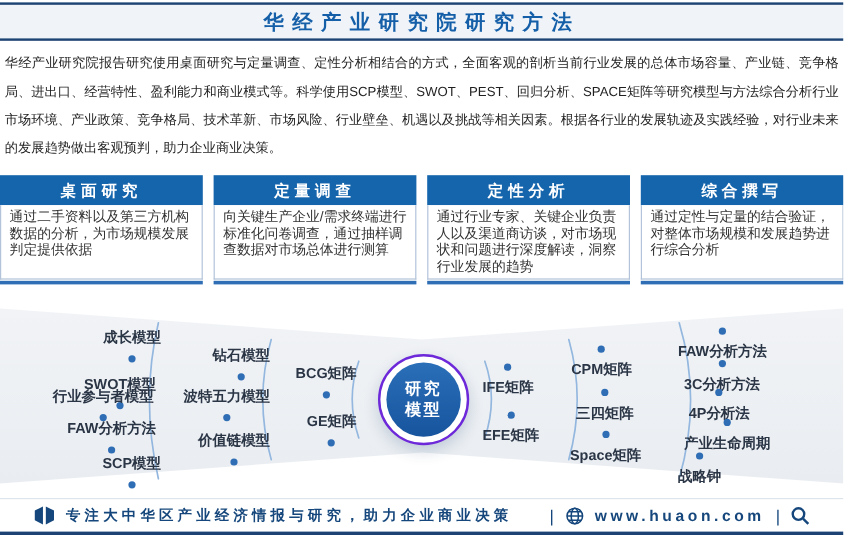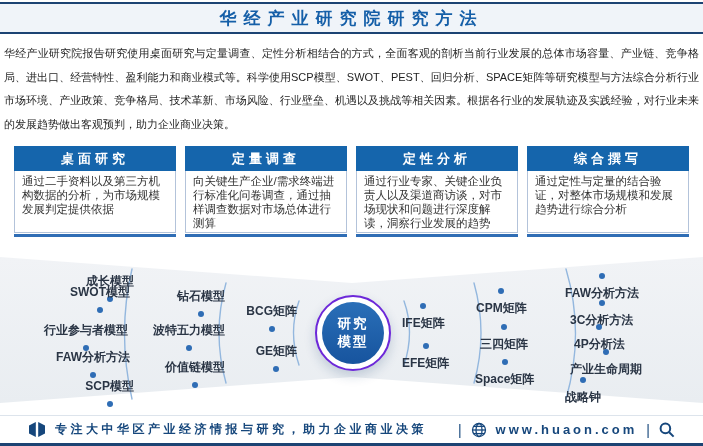"桌面研究" .cards { margin: 10px 14px 0 -> 10px 0 0 }
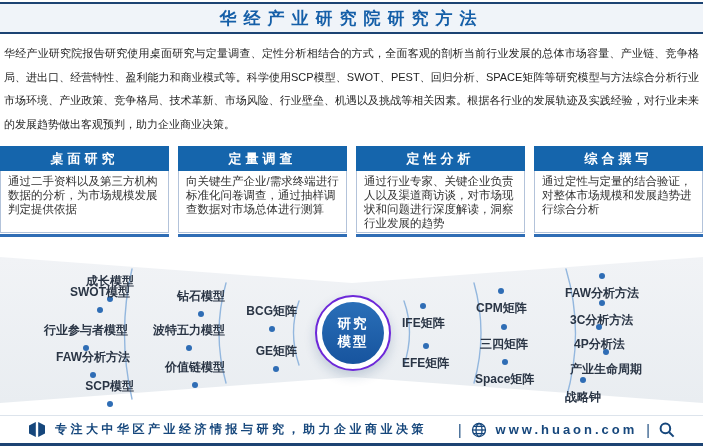"SWOT模型" div.d-item { top: 31px -> 59px }
